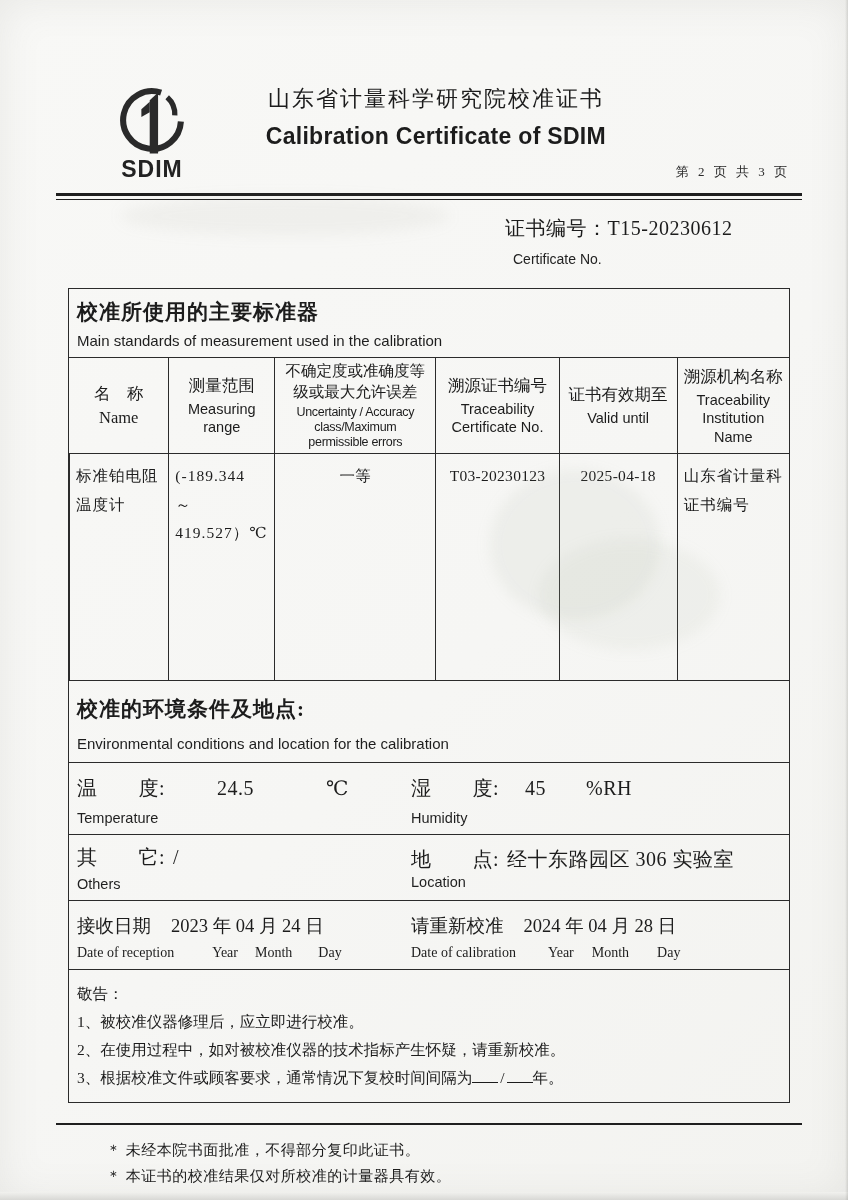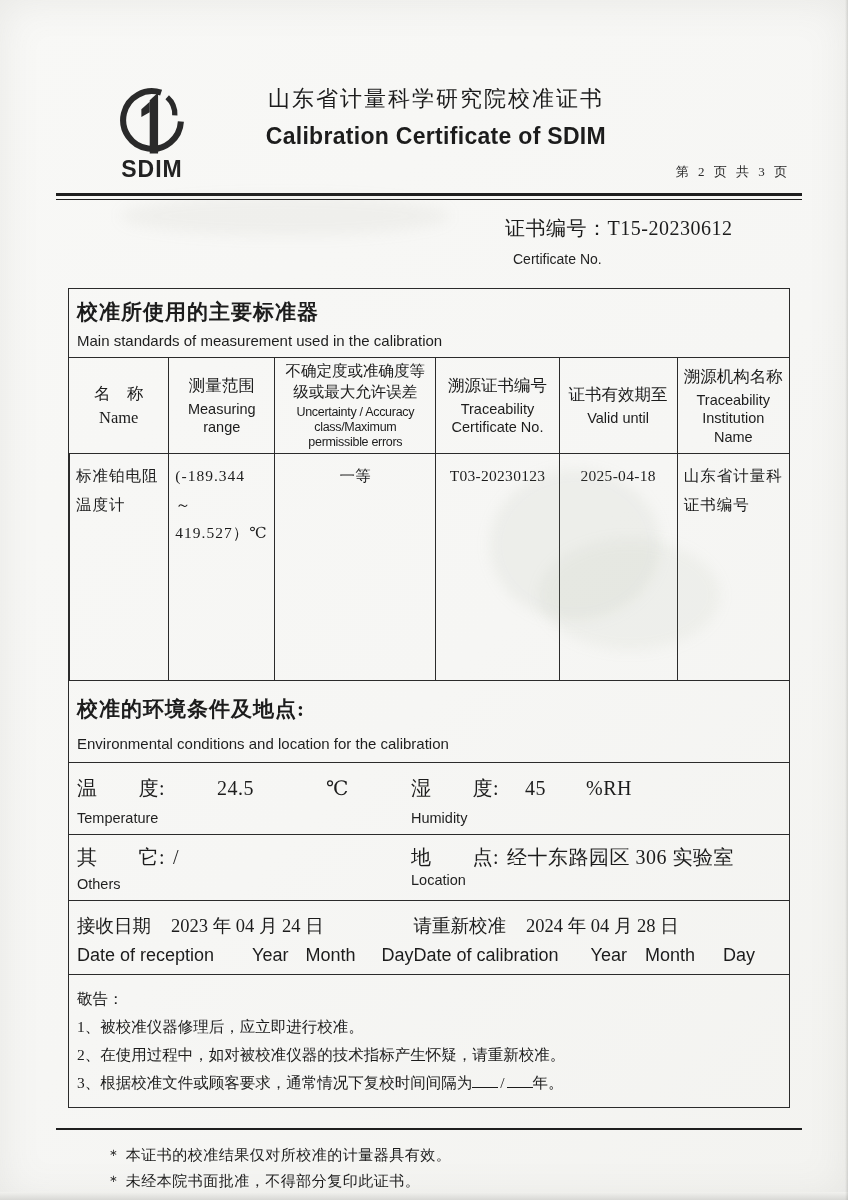"温 度:" .pair-row { align-items: none -> center }
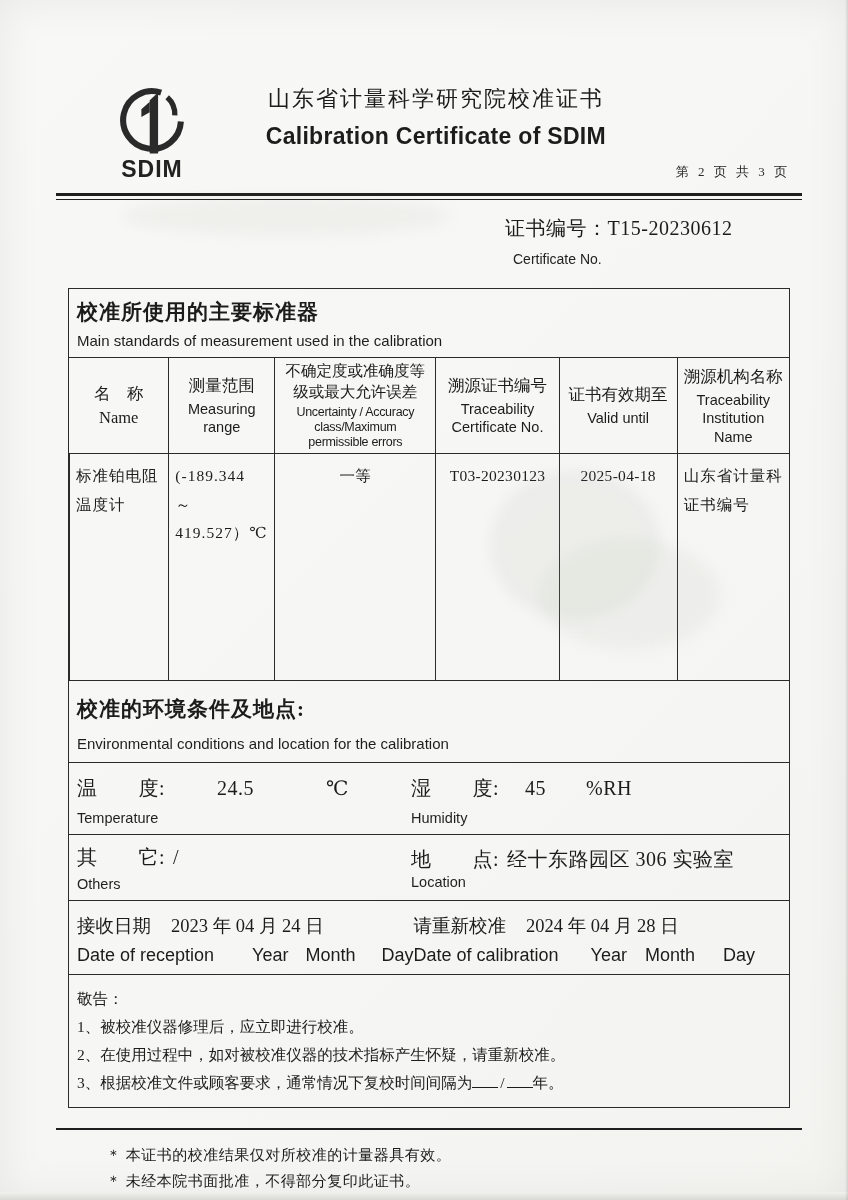"Date of reception" .date-en { font-family: none -> Liberation Serif, serif; font-size: 18px -> 14px }
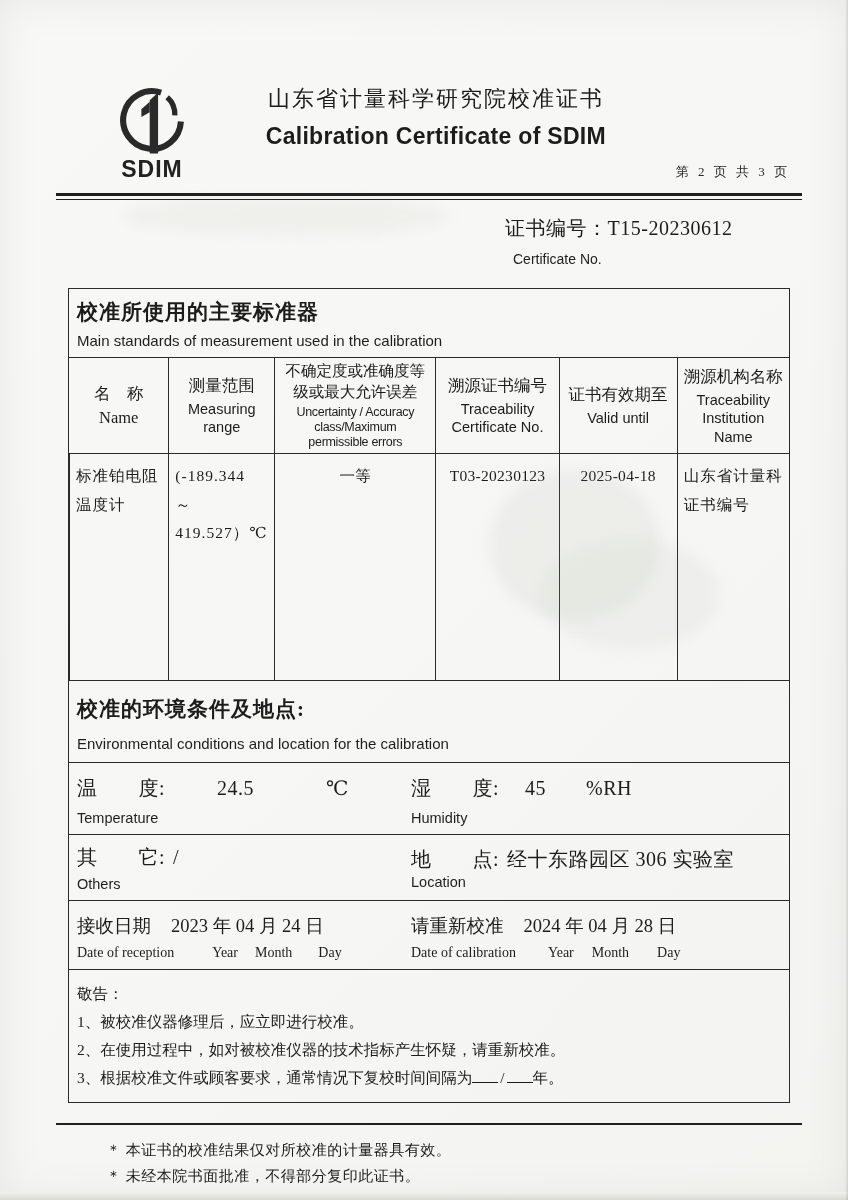"＊ 本证书的校准结果仅对所校准的计量器具有效。" div { order: before "＊ 未经本院书面批准，不得部分复印此证书。" -> after "＊ 未经本院书面批准，不得部分复印此证书。" }
